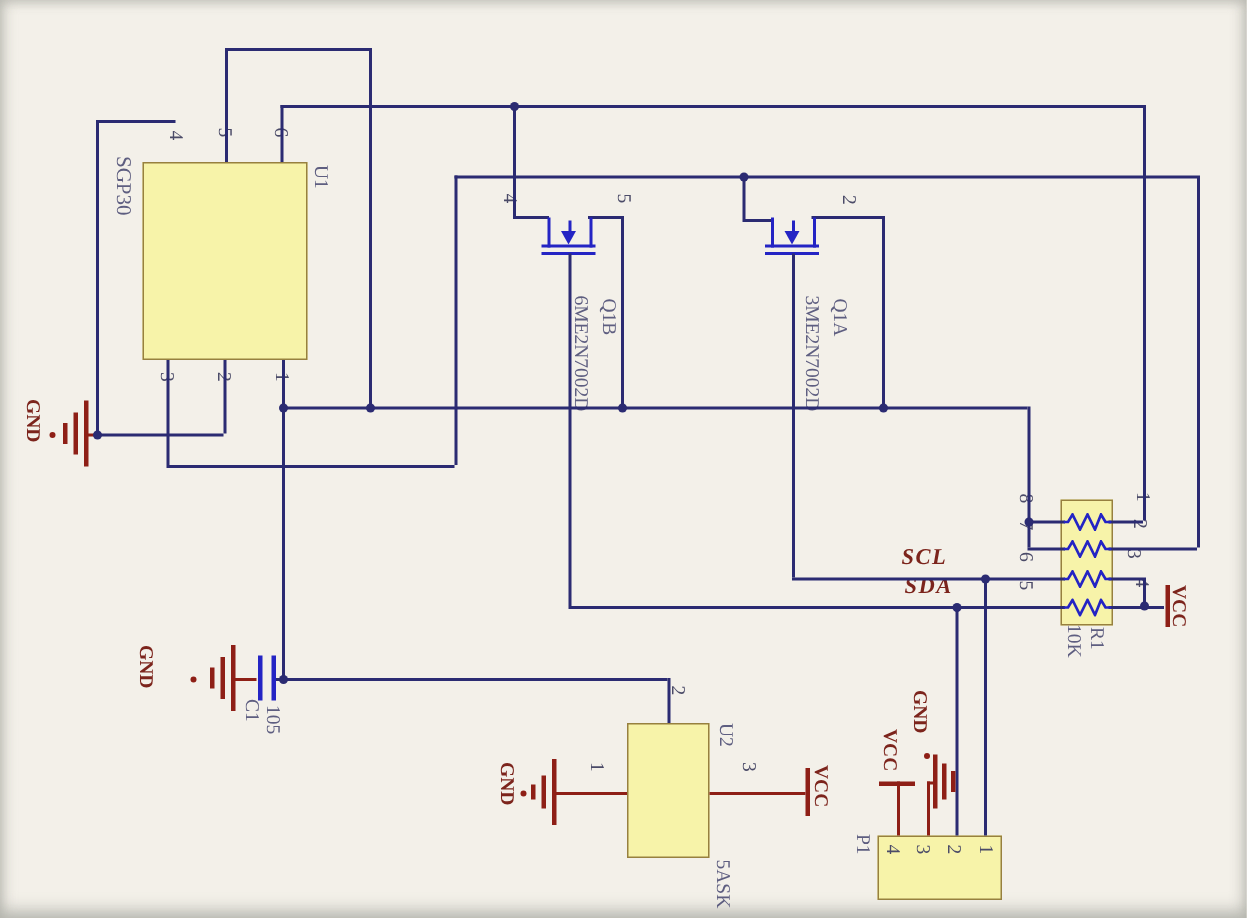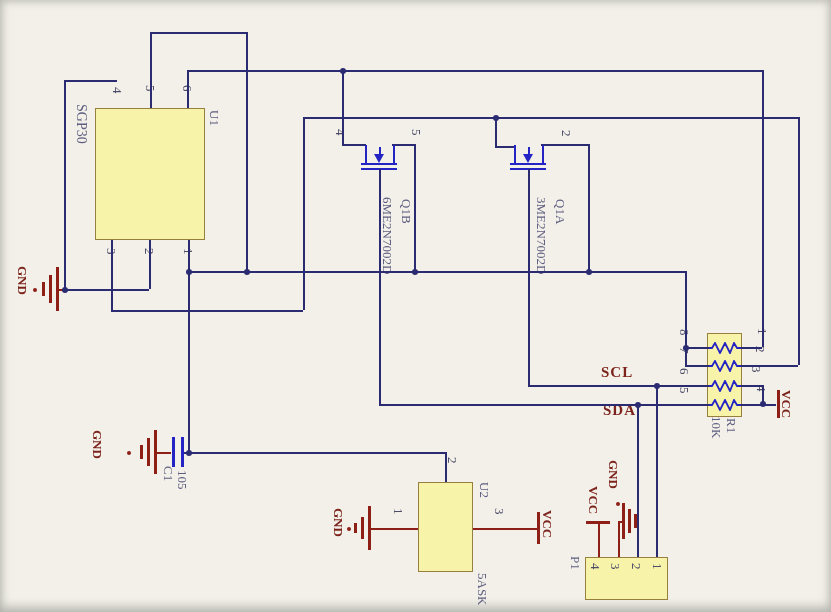"SCL" .ht { font-style: none -> italic }
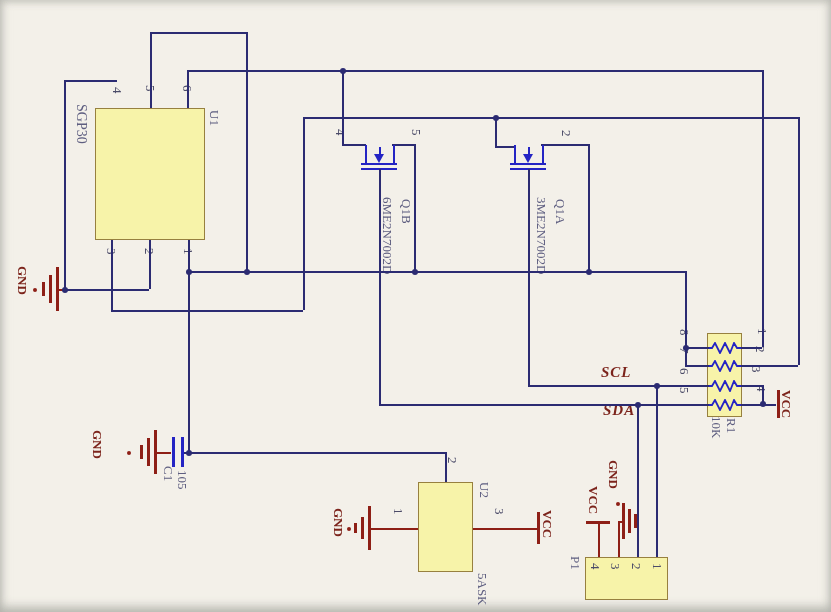"SDA" span.ht { top: 403px -> 384px }
